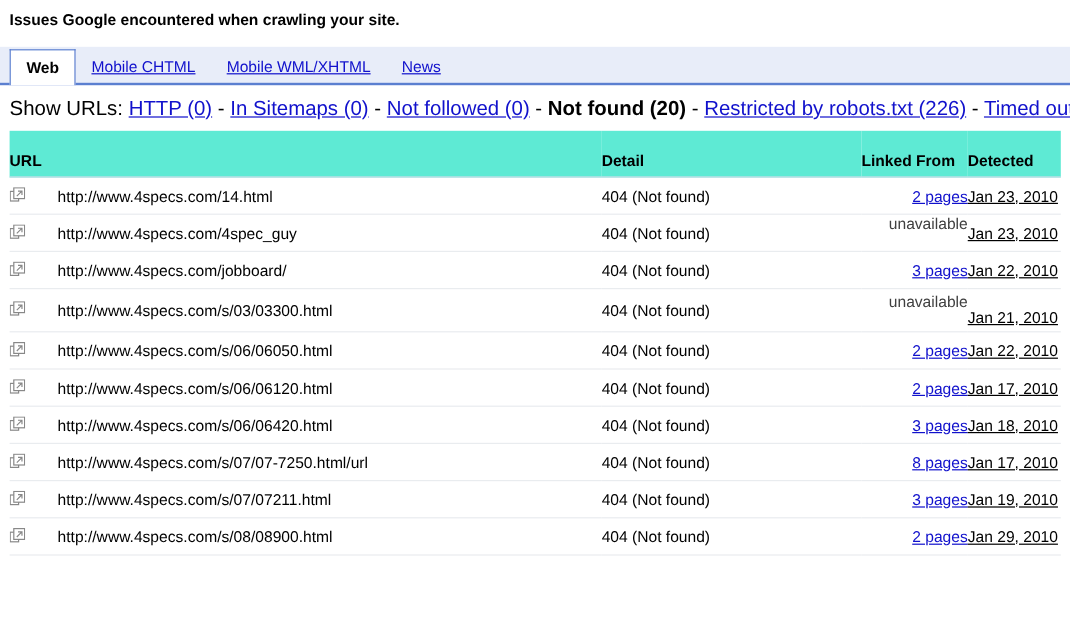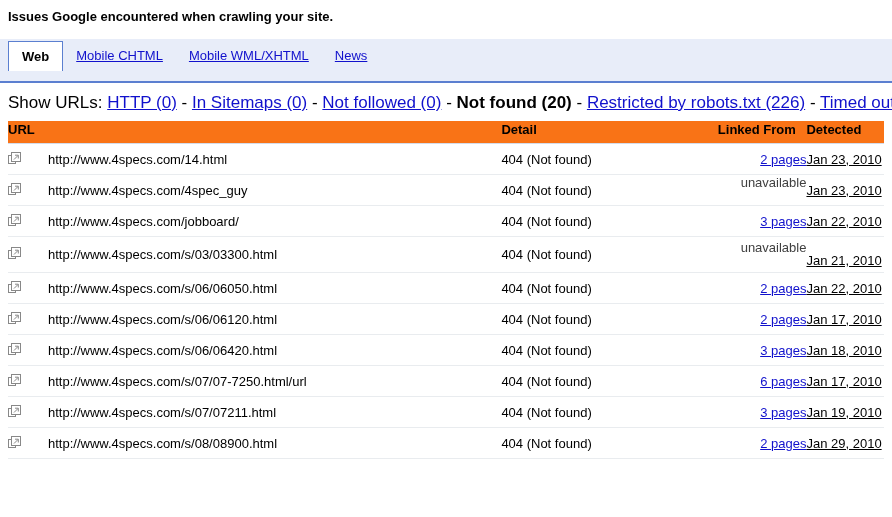"Web" .tabstrip { height: 44px -> 32px }
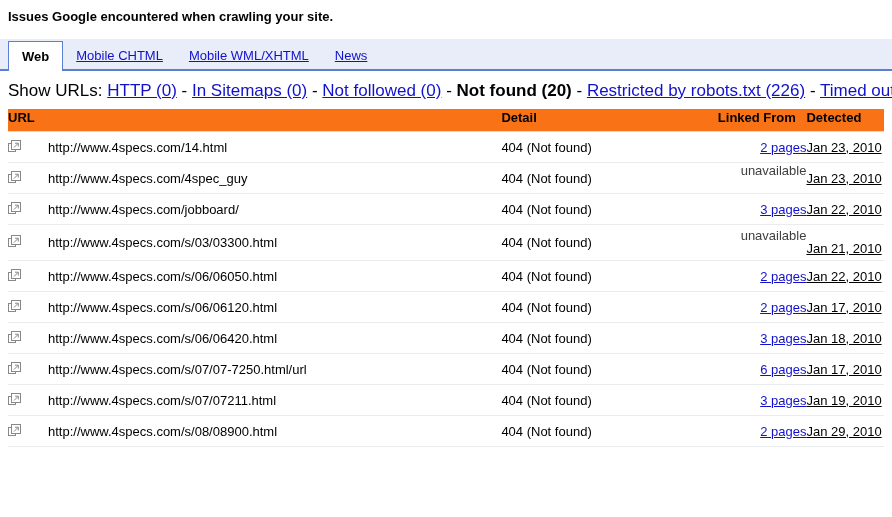"URL" table.errors th { background: #f97316 -> #5eead4; padding: 0 0 5px 0 -> 16px 0 5px 0 }
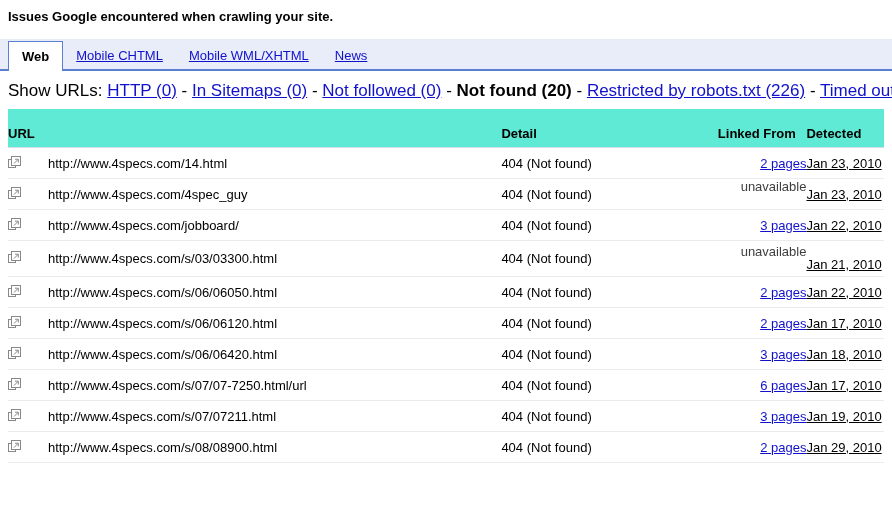"6 pages" a { text: 6 -> 8 }
